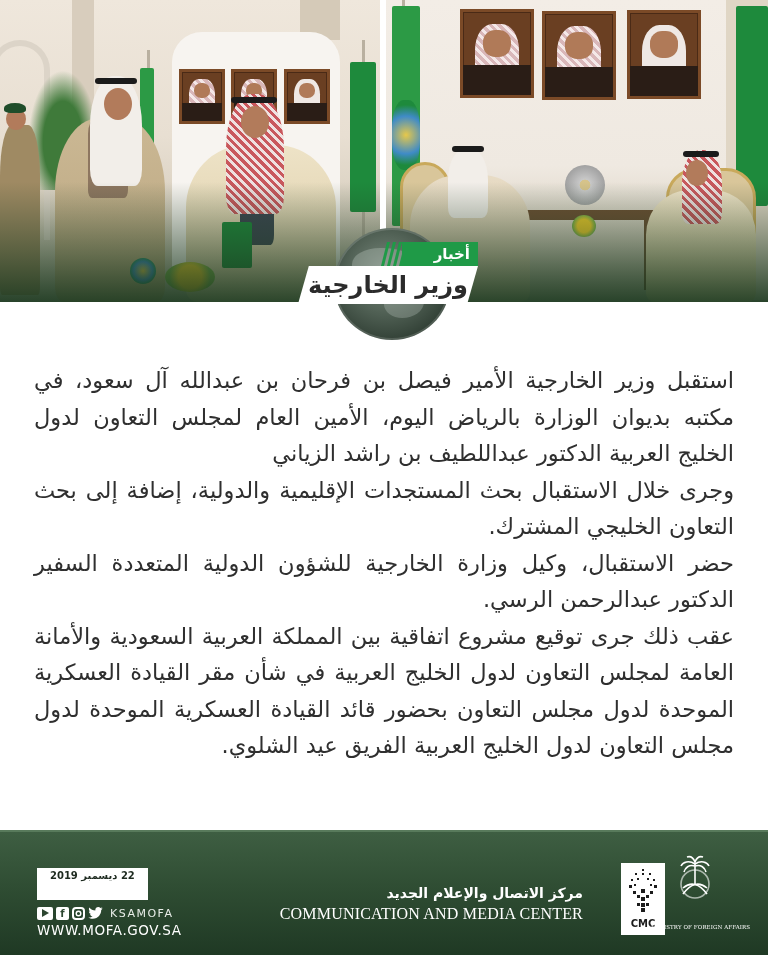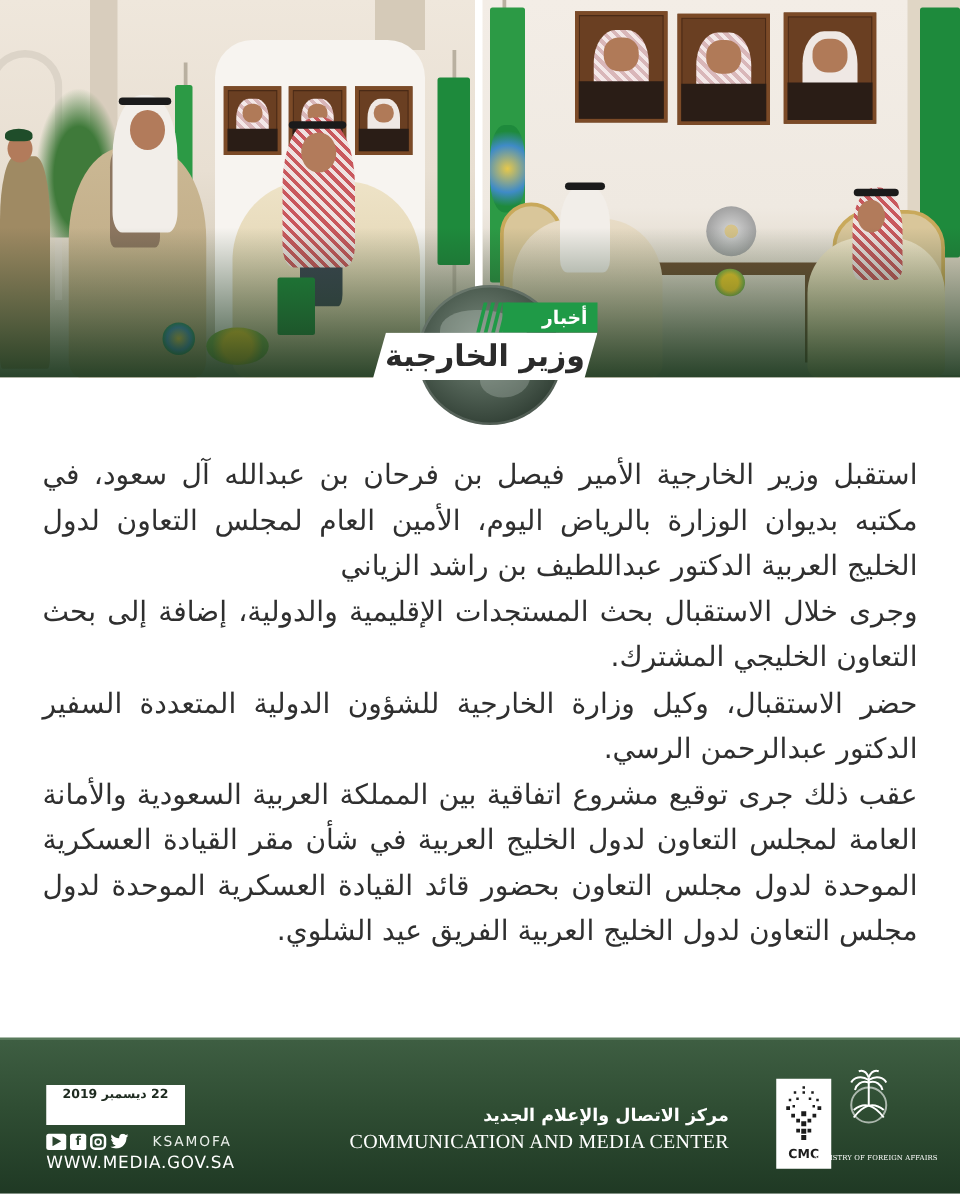"KSAMOFA" .handle { margin-left: 16px -> 4px }
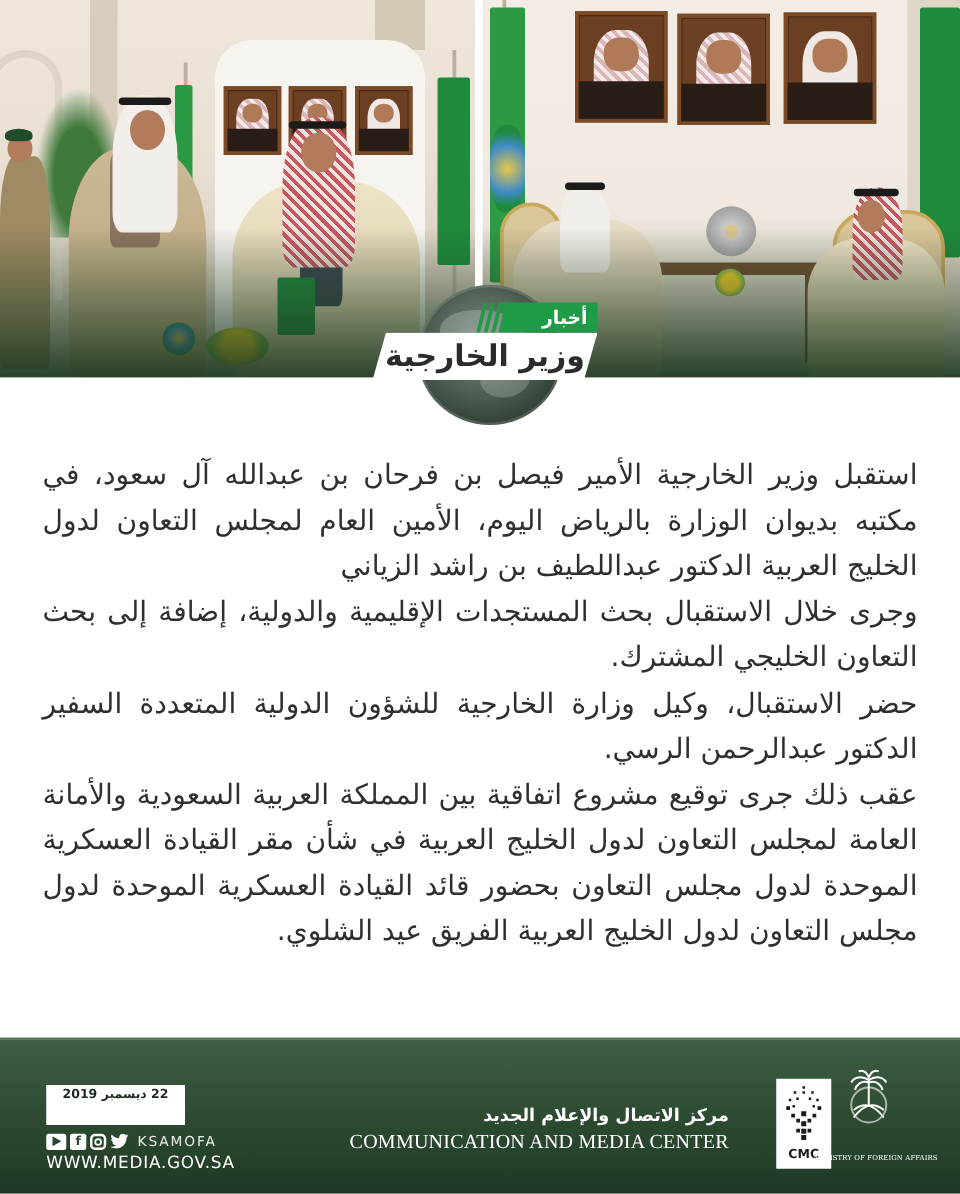"WWW.MEDIA.GOV.SA" div.website { text: WWW.MEDIA.GOV.SA -> WWW.MOFA.GOV.SA }
